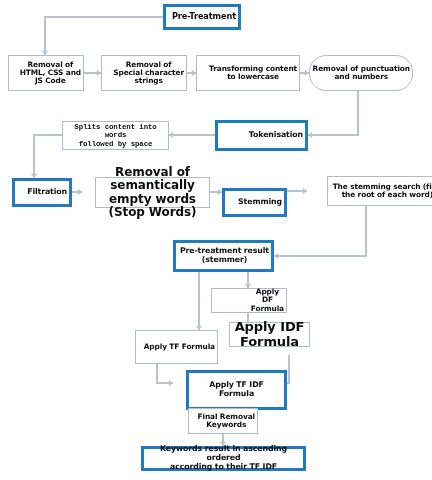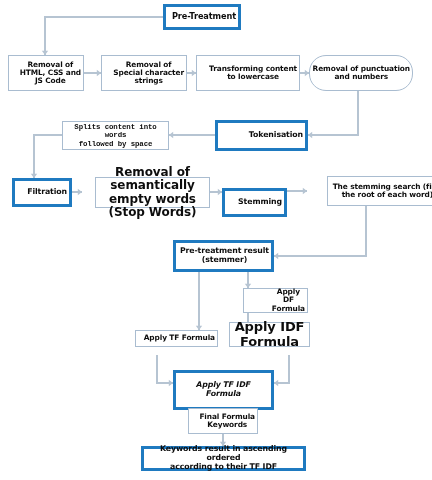"Apply DF Formula" div.node { left: 243px -> 211px; width: 65px -> 76px }
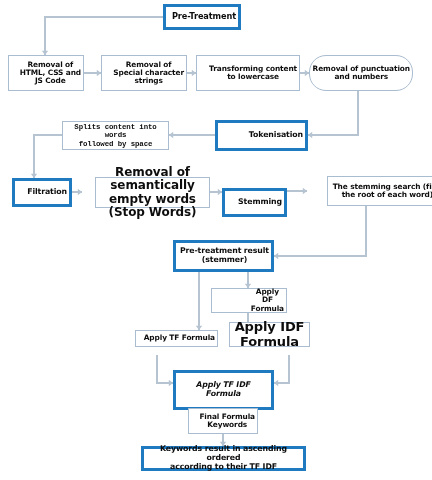"Apply TF Formula" div.node { height: 17px -> 34px }
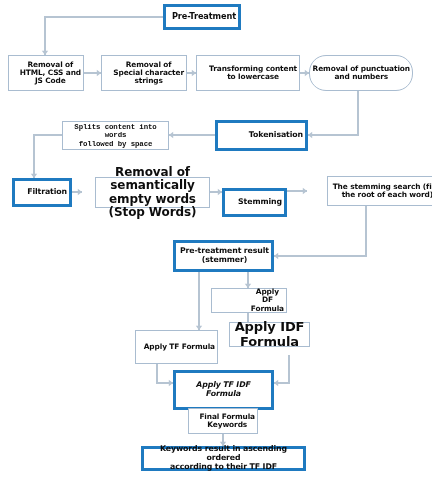"Apply TF IDF Formula" div.node { font-style: italic -> none; left: 173px -> 186px }
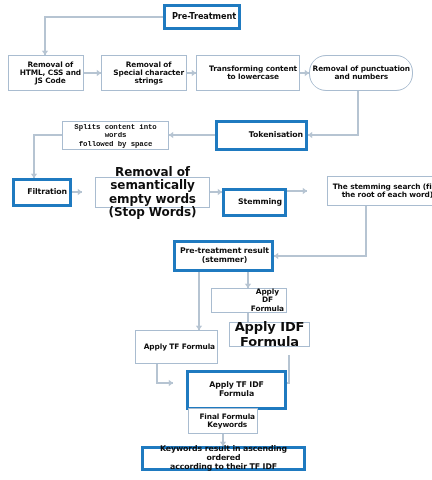"Final Formula" span.txt { text: Formula -> Removal }
